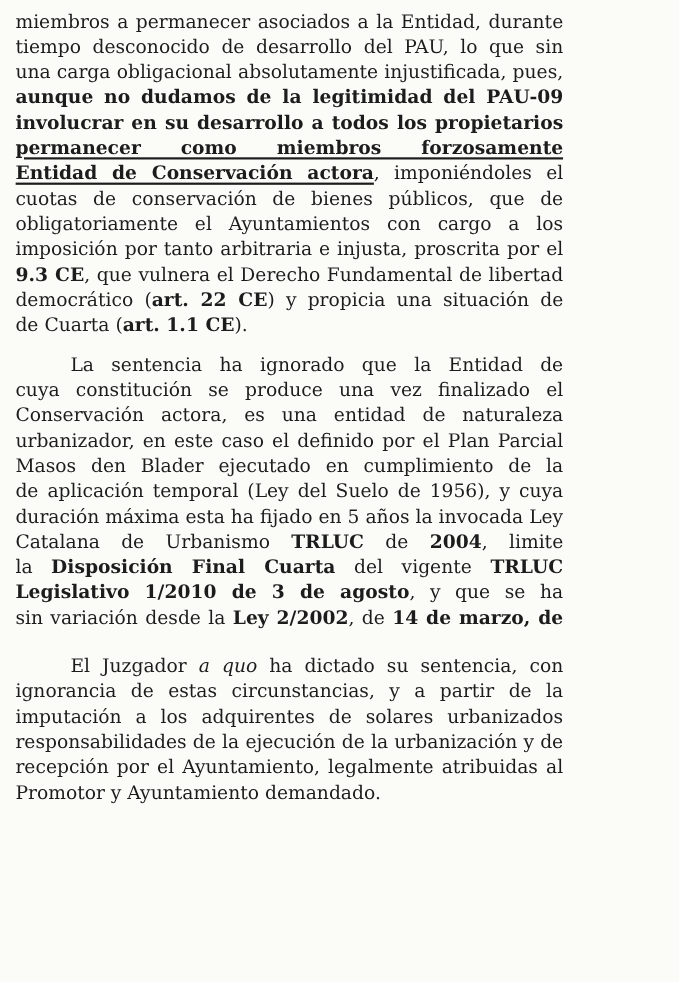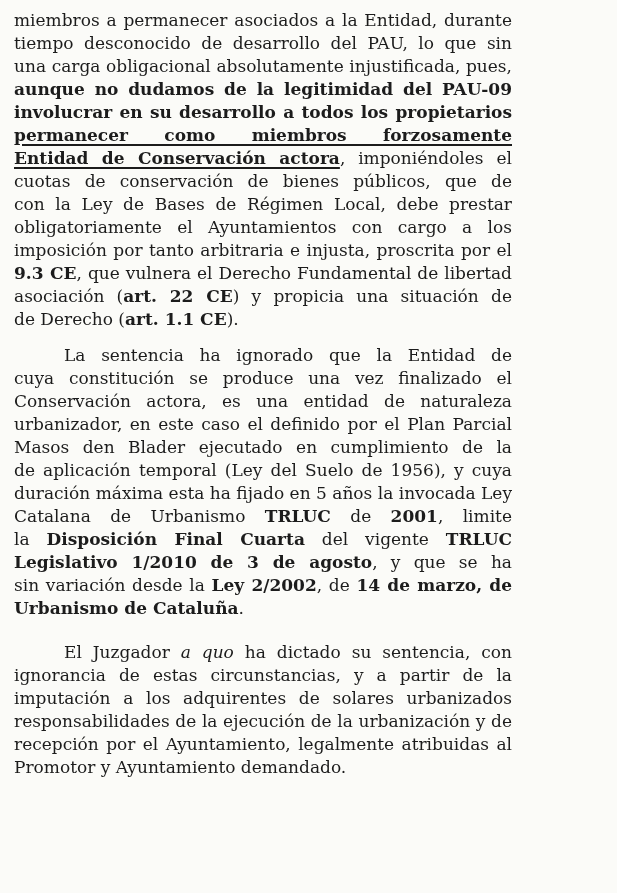"con la Ley de Bases" div.line { html: <div><span>con la Ley de Bases de Régimen Local, debe prestar</span></div> -> none }
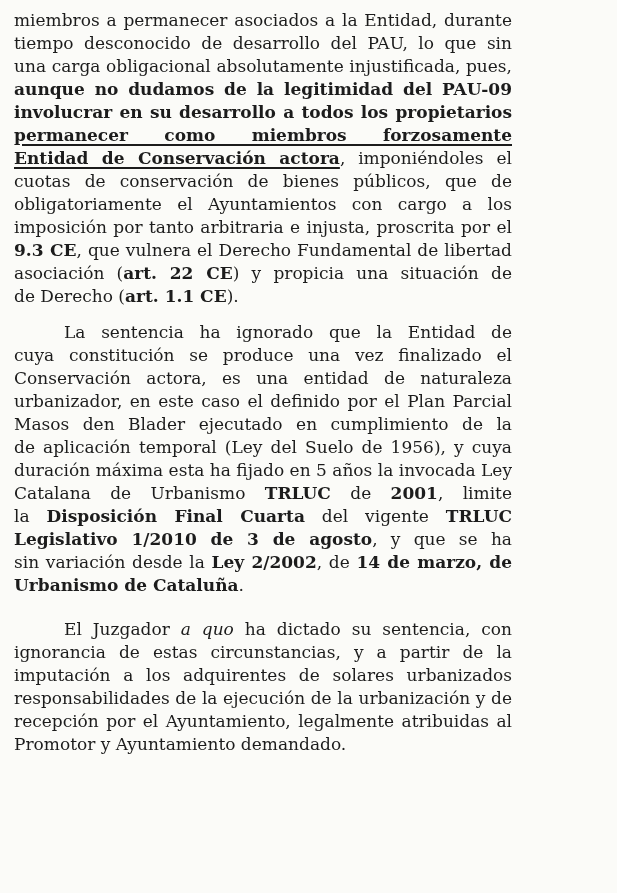"asociación (" span.seg-n { text: asociación -> democrático }
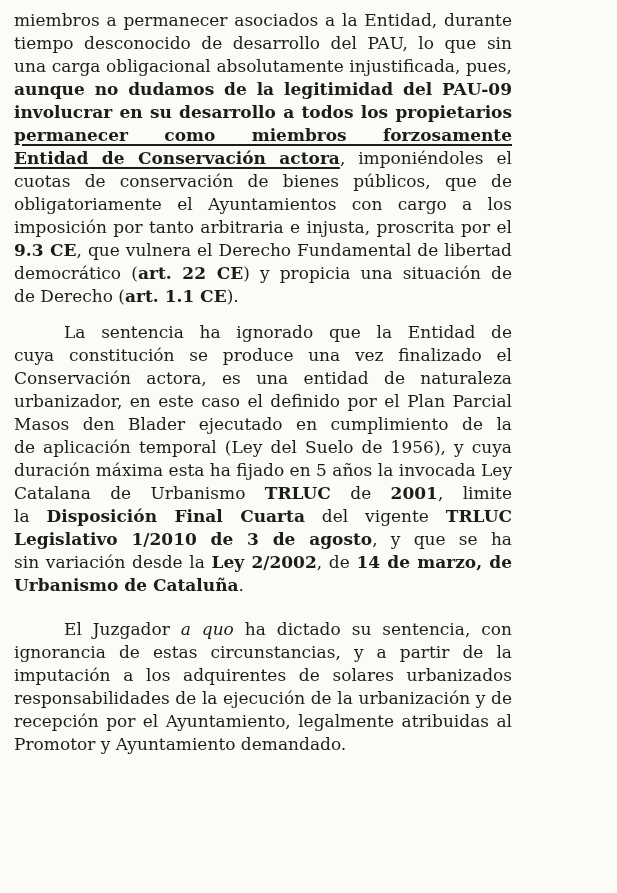"de Derecho (" span.seg-n { text: Derecho -> Cuarta }
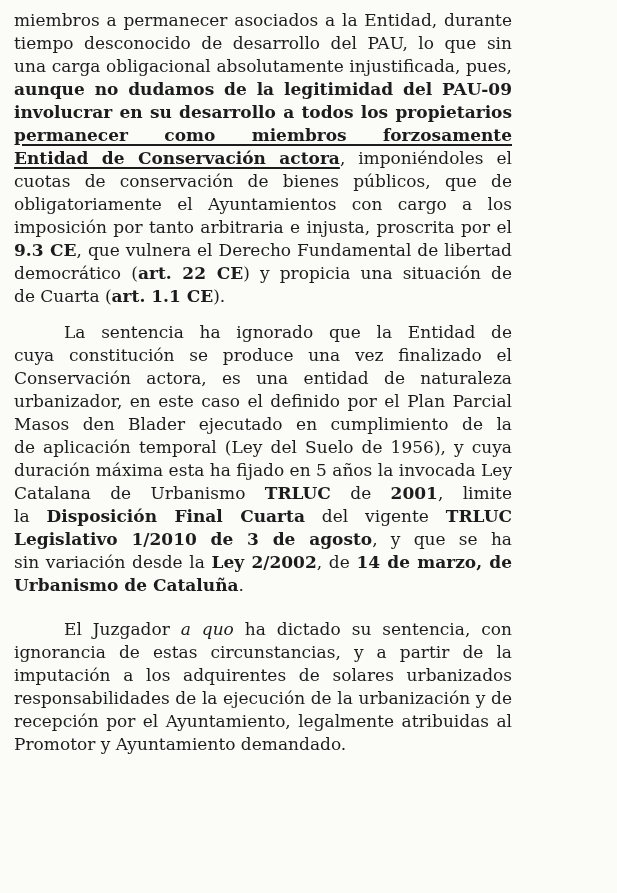"2001" span.seg-b { text: 2001 -> 2004 }
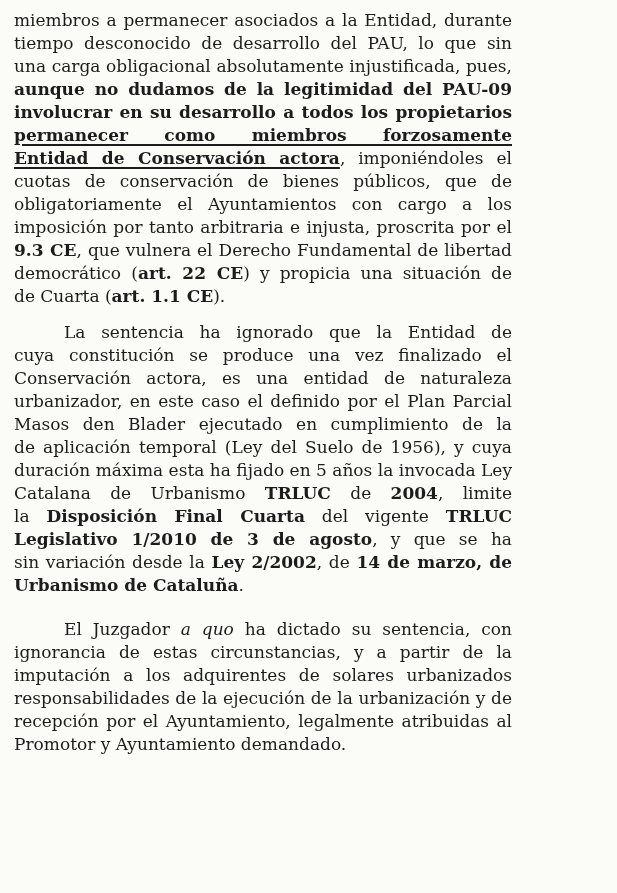"Urbanismo de Cataluña." div.line { html: <div><span>Urbanismo de Cataluña</span><span>.</span></div> -> none }
